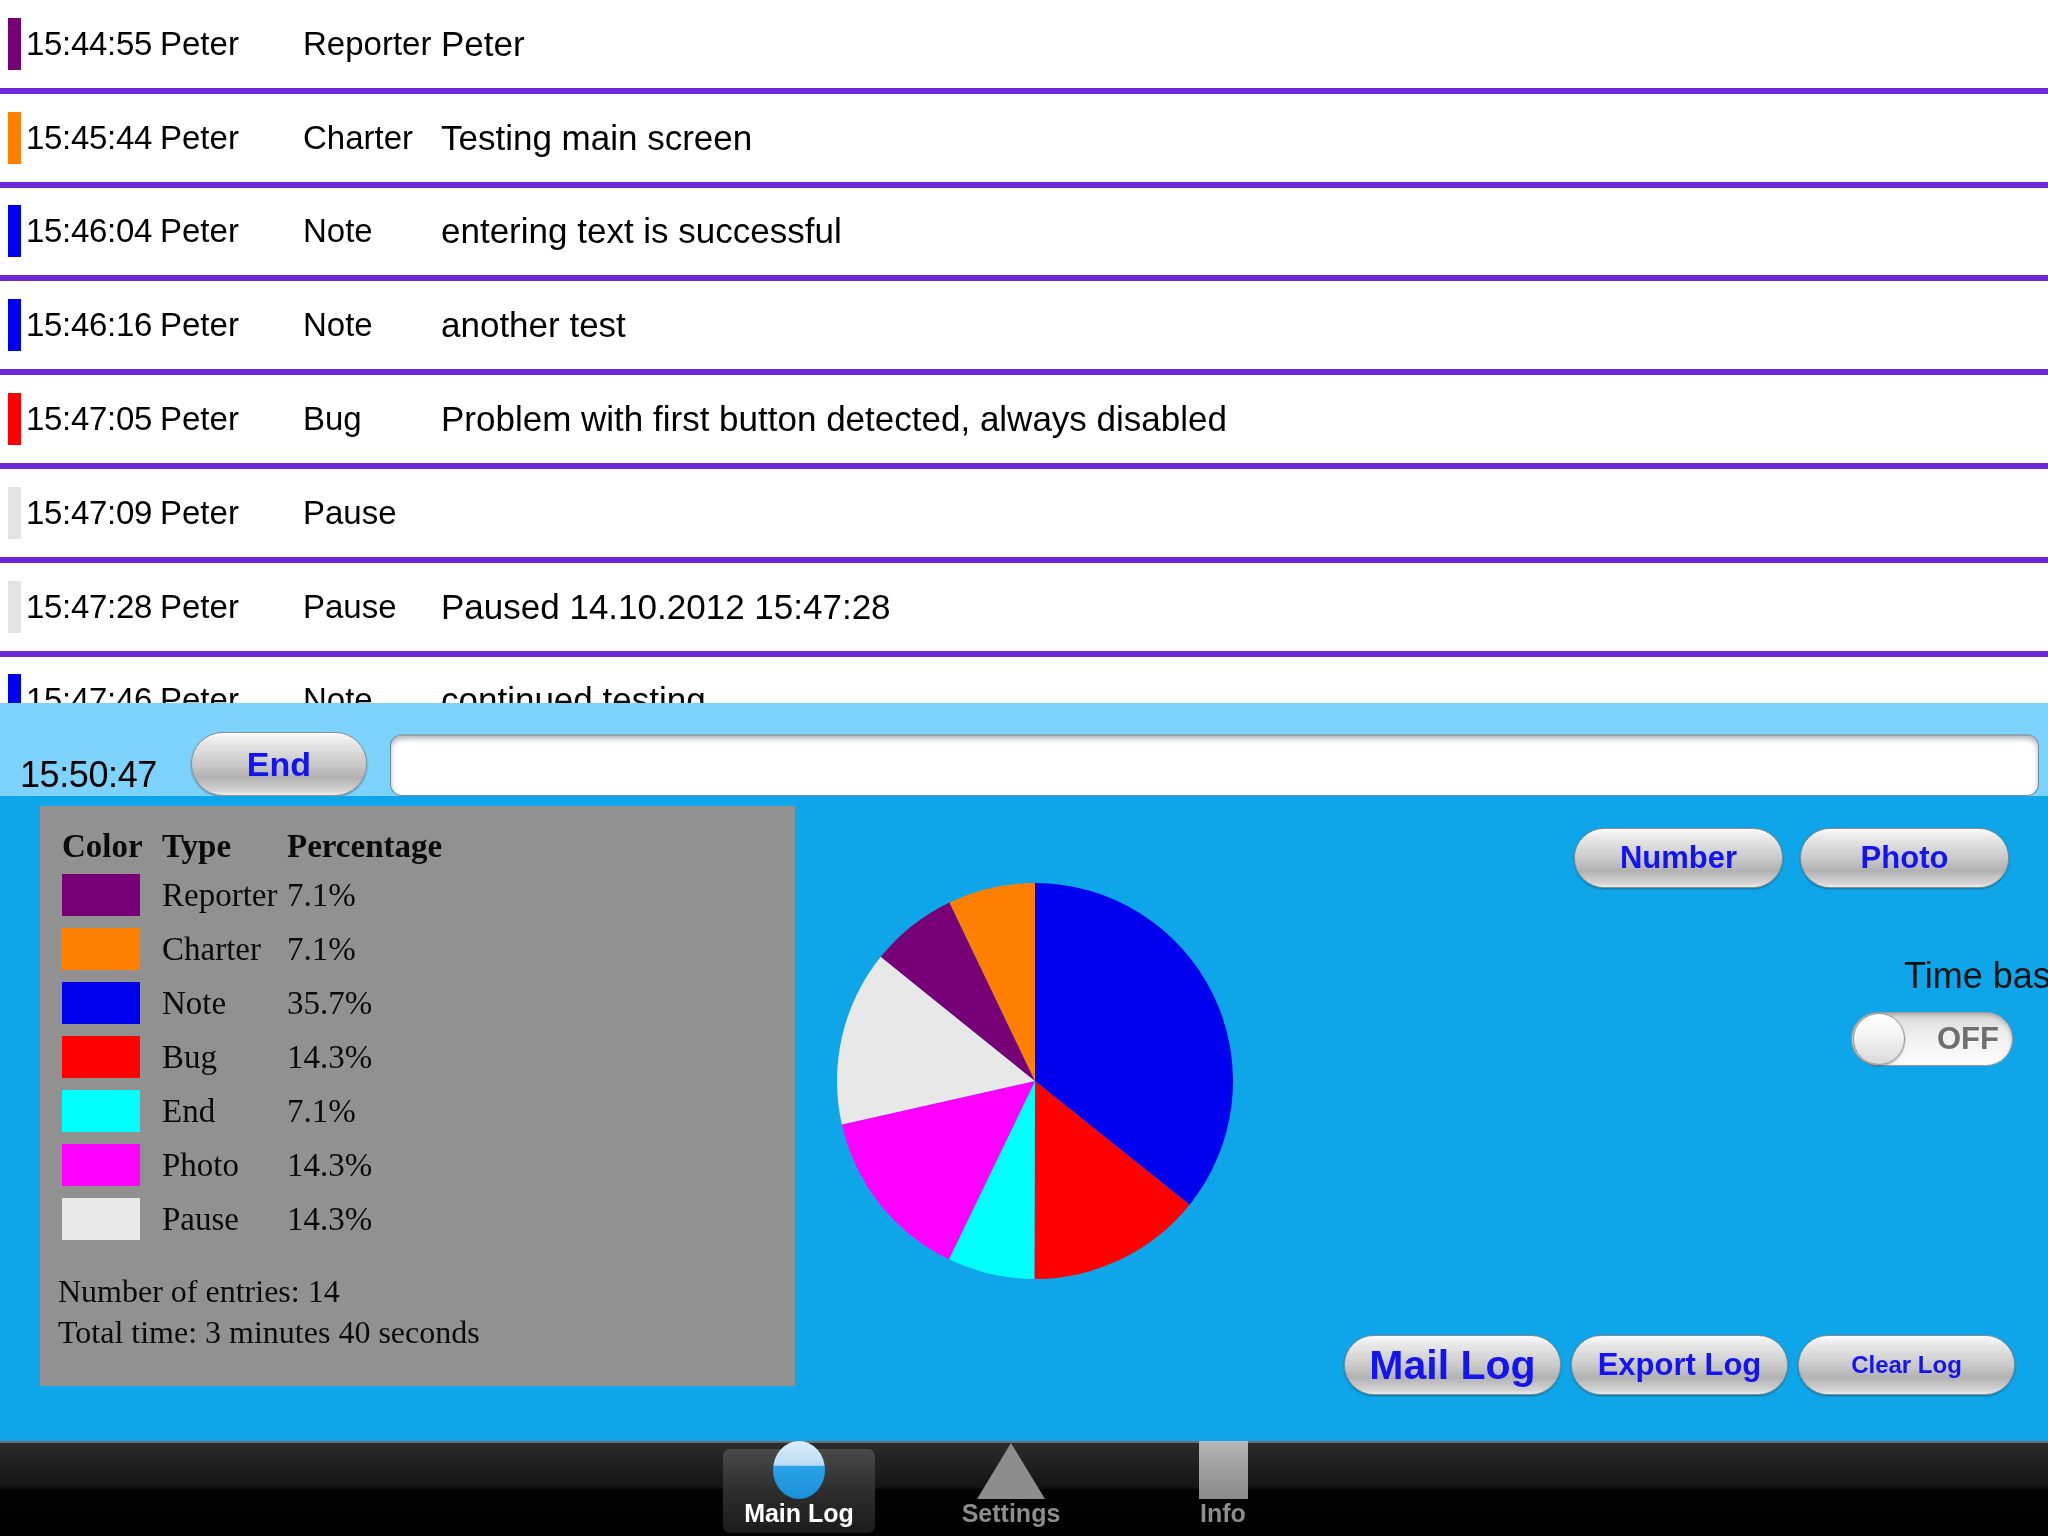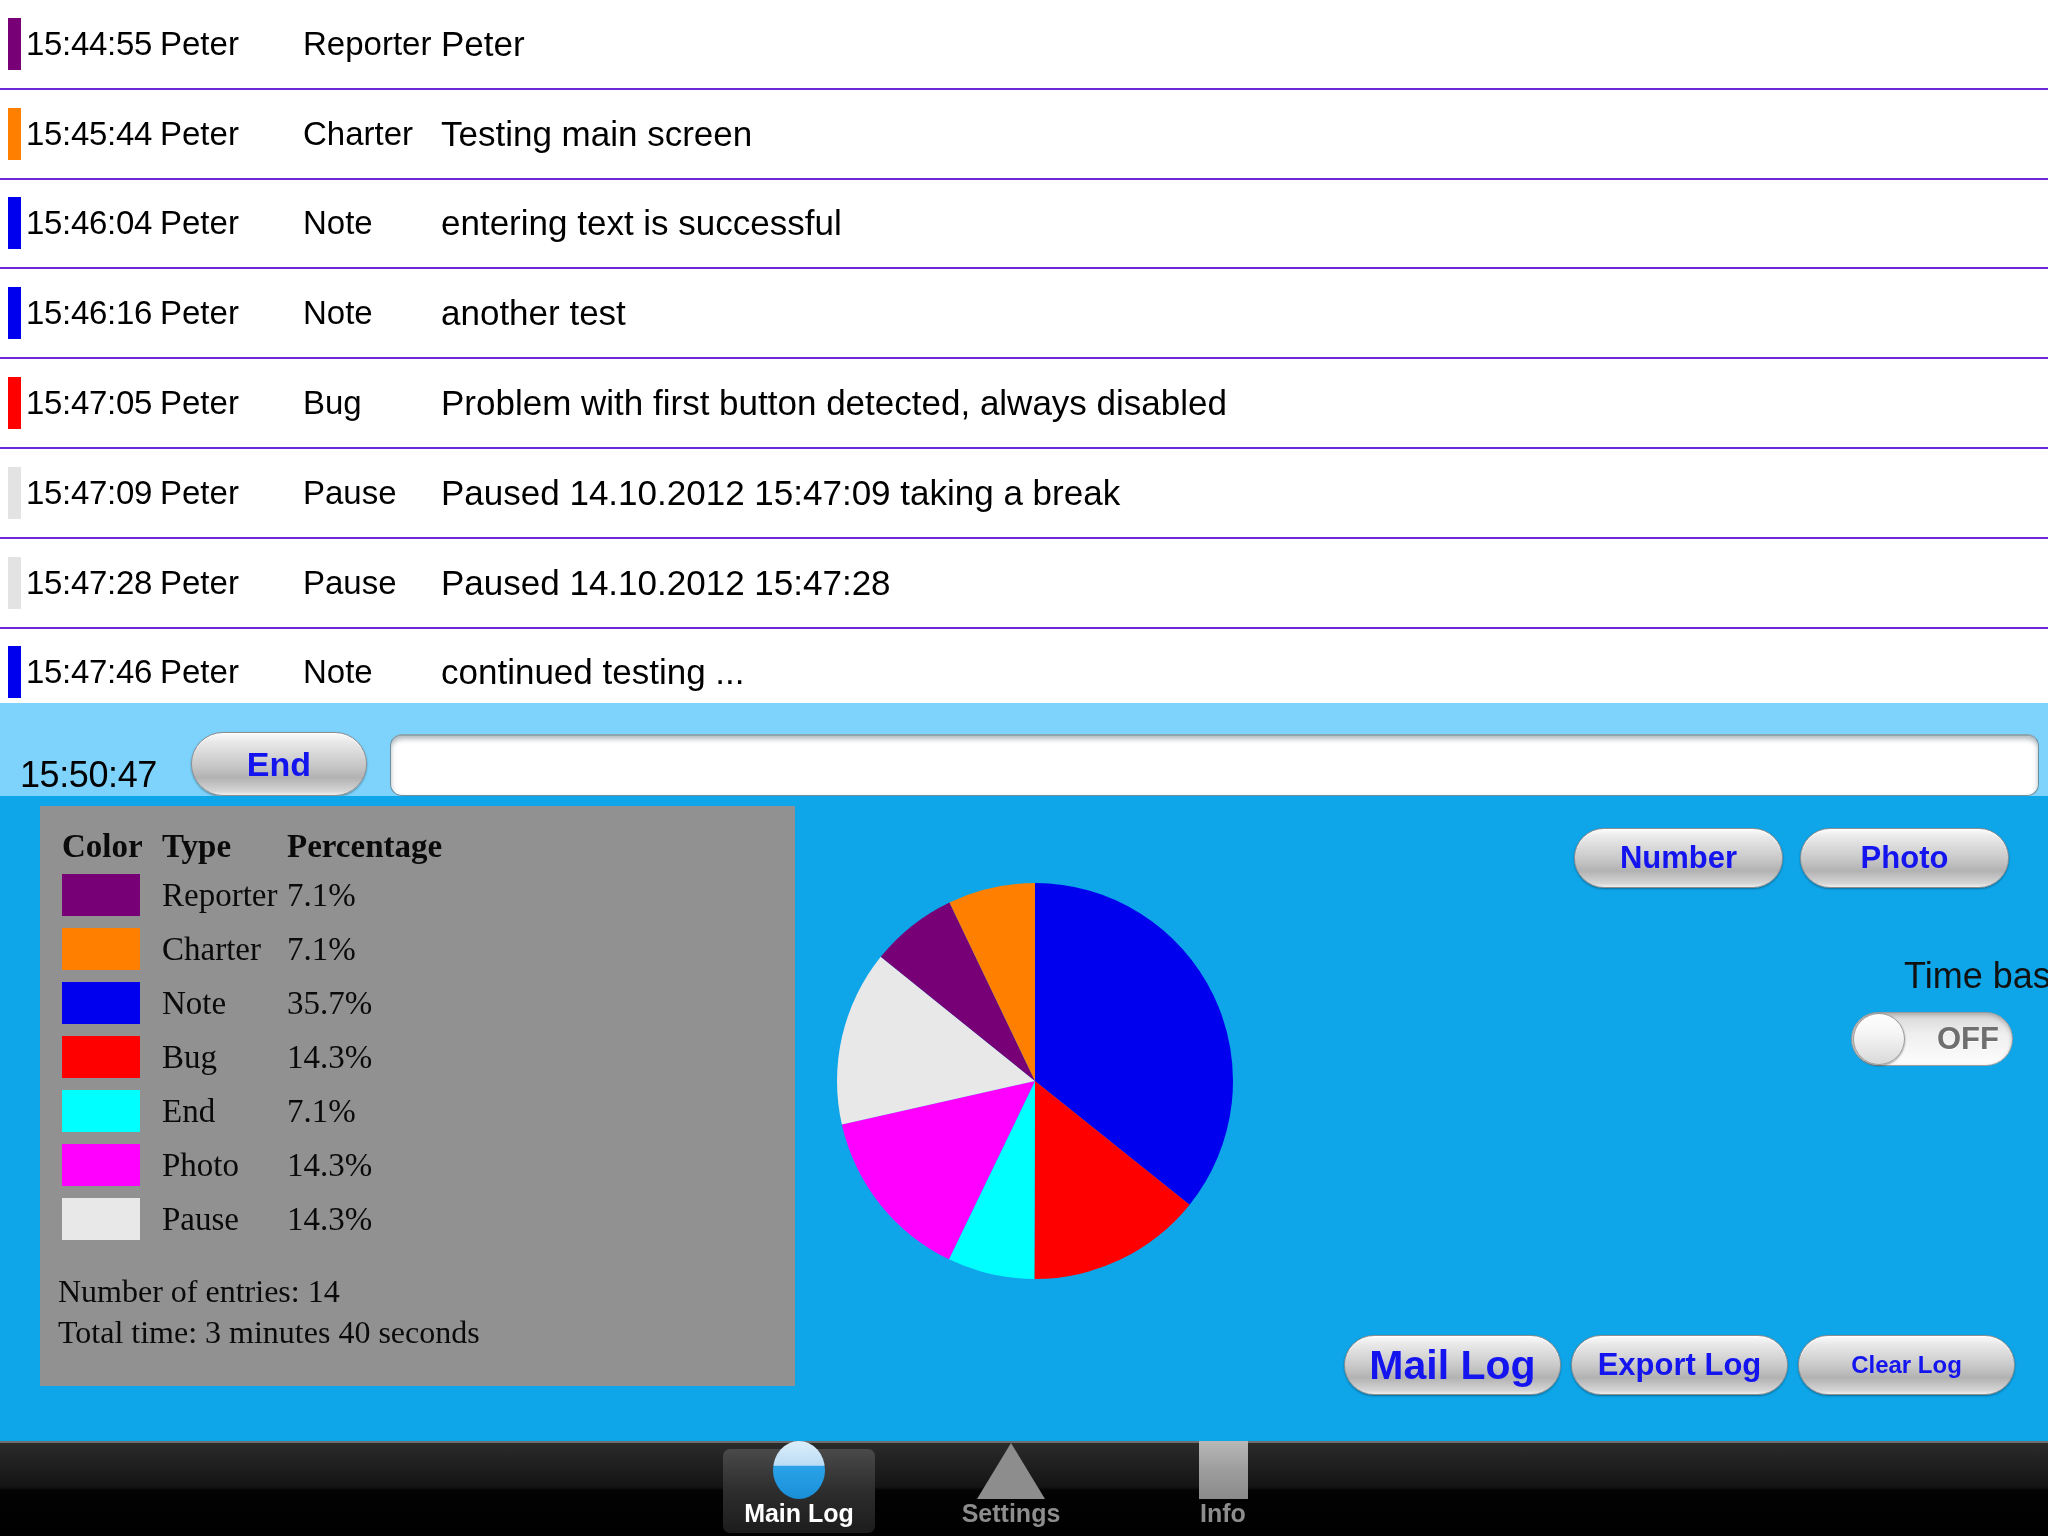"15:44:55" .log-row { border-bottom: 2px solid #6d28d9 -> 6px solid #6d28d9 }
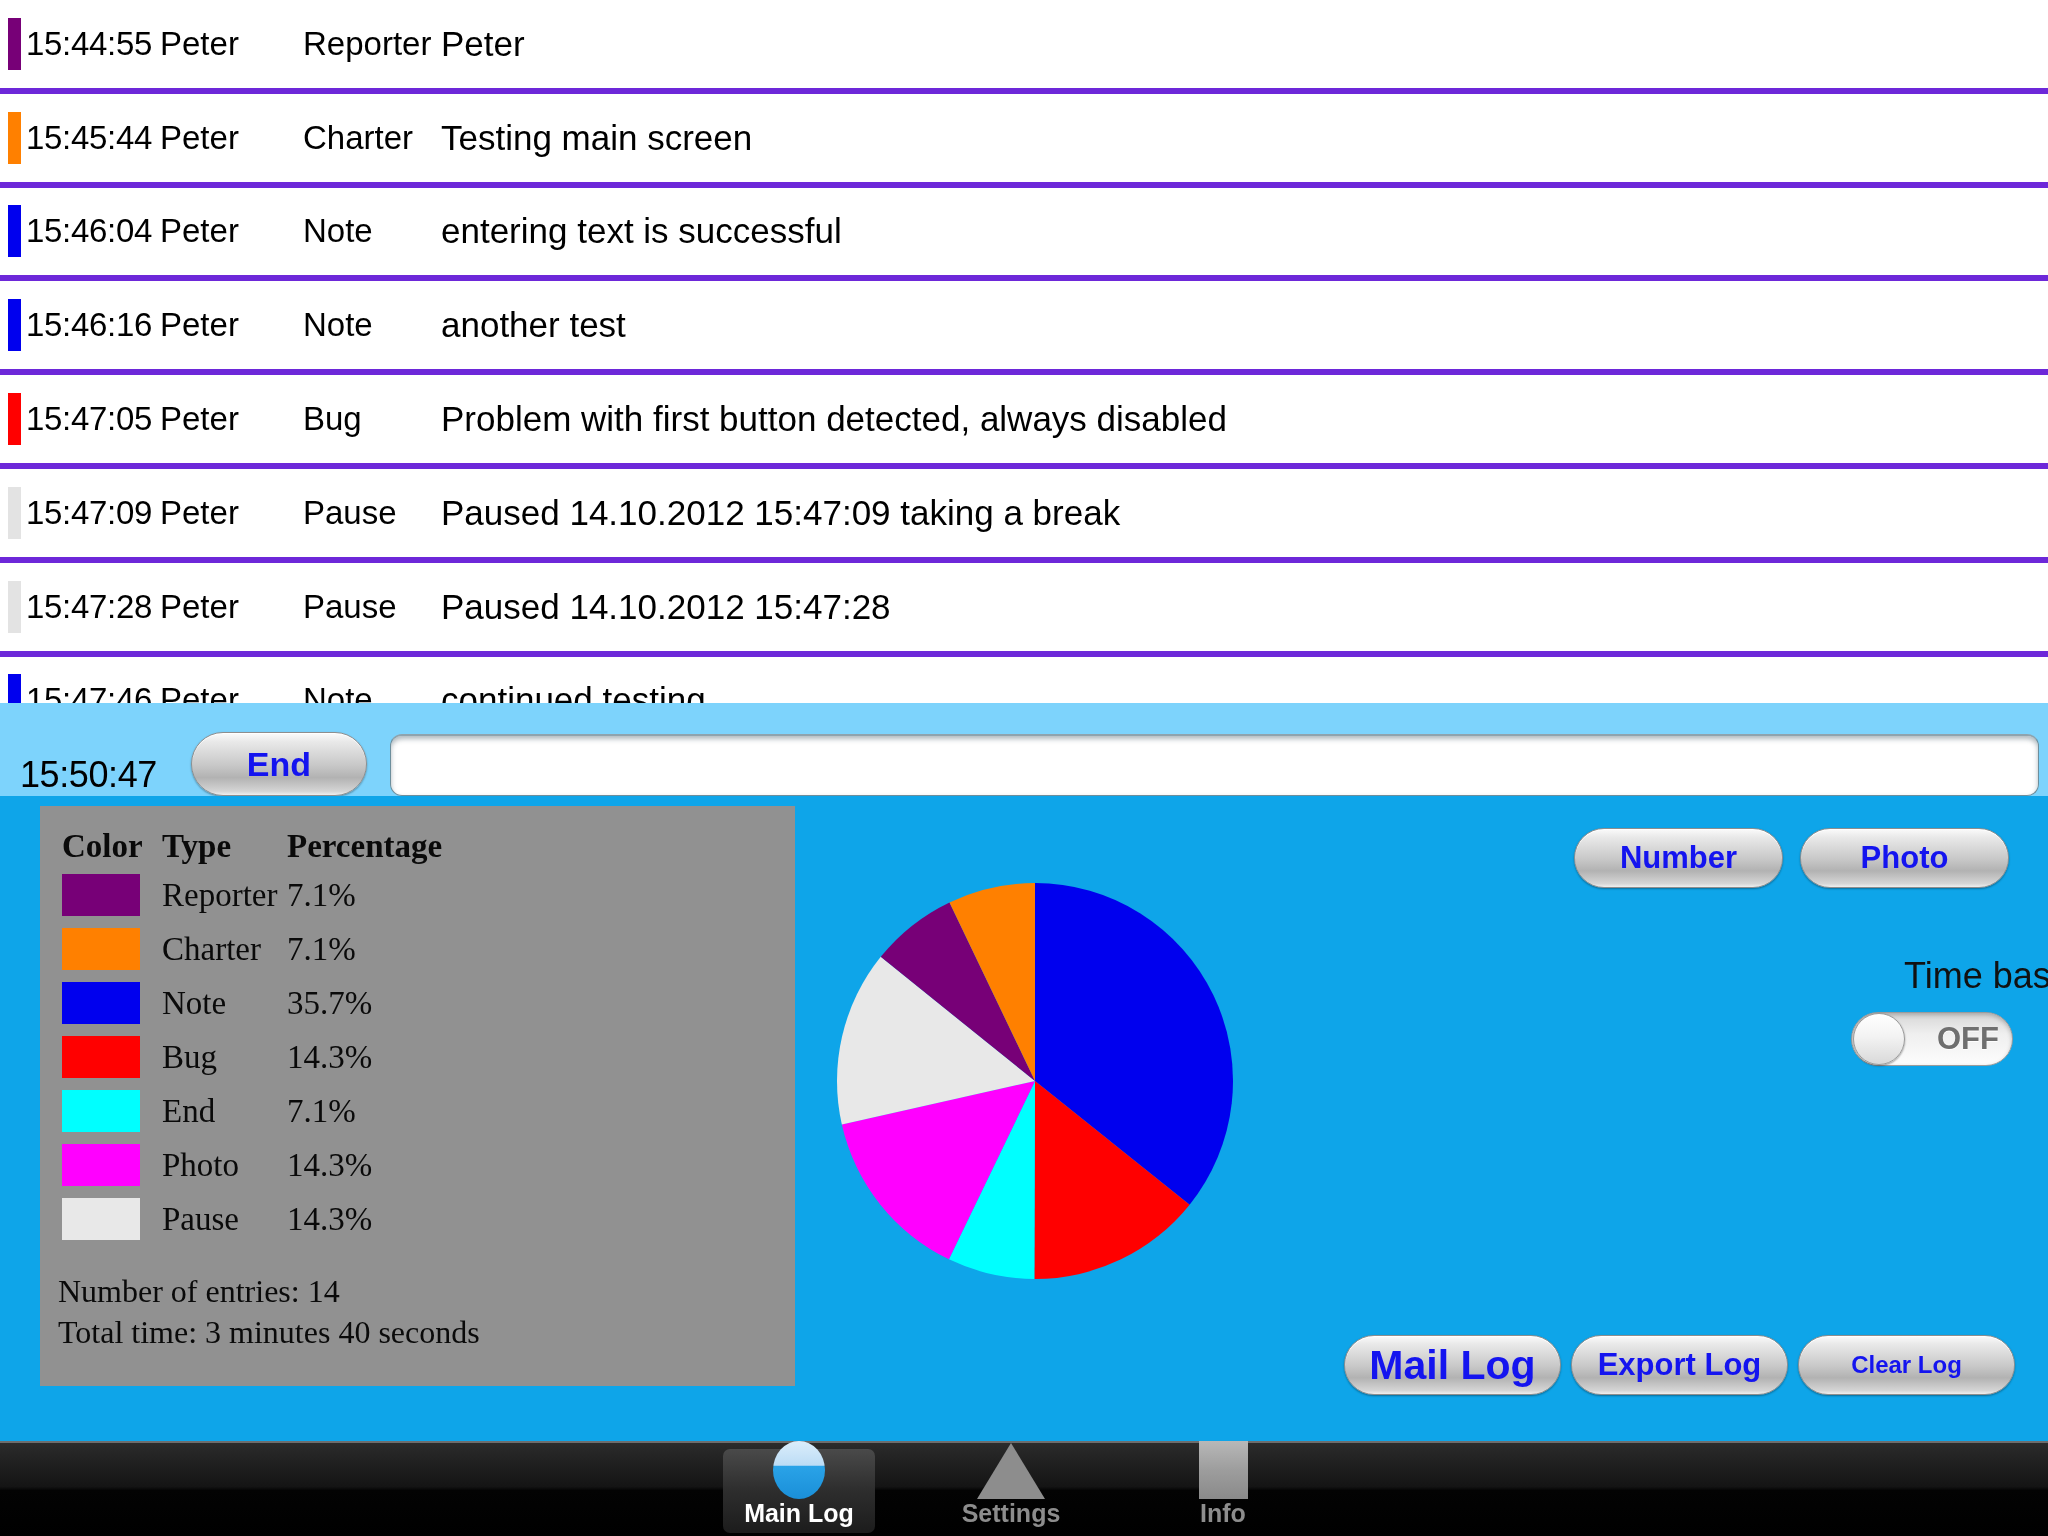"Paused 14.10.2012 15:47:09 taking a" span.cell-text { html: <span>Paused 14.10.2012 15:47:09 taking a break</span> -> none }
